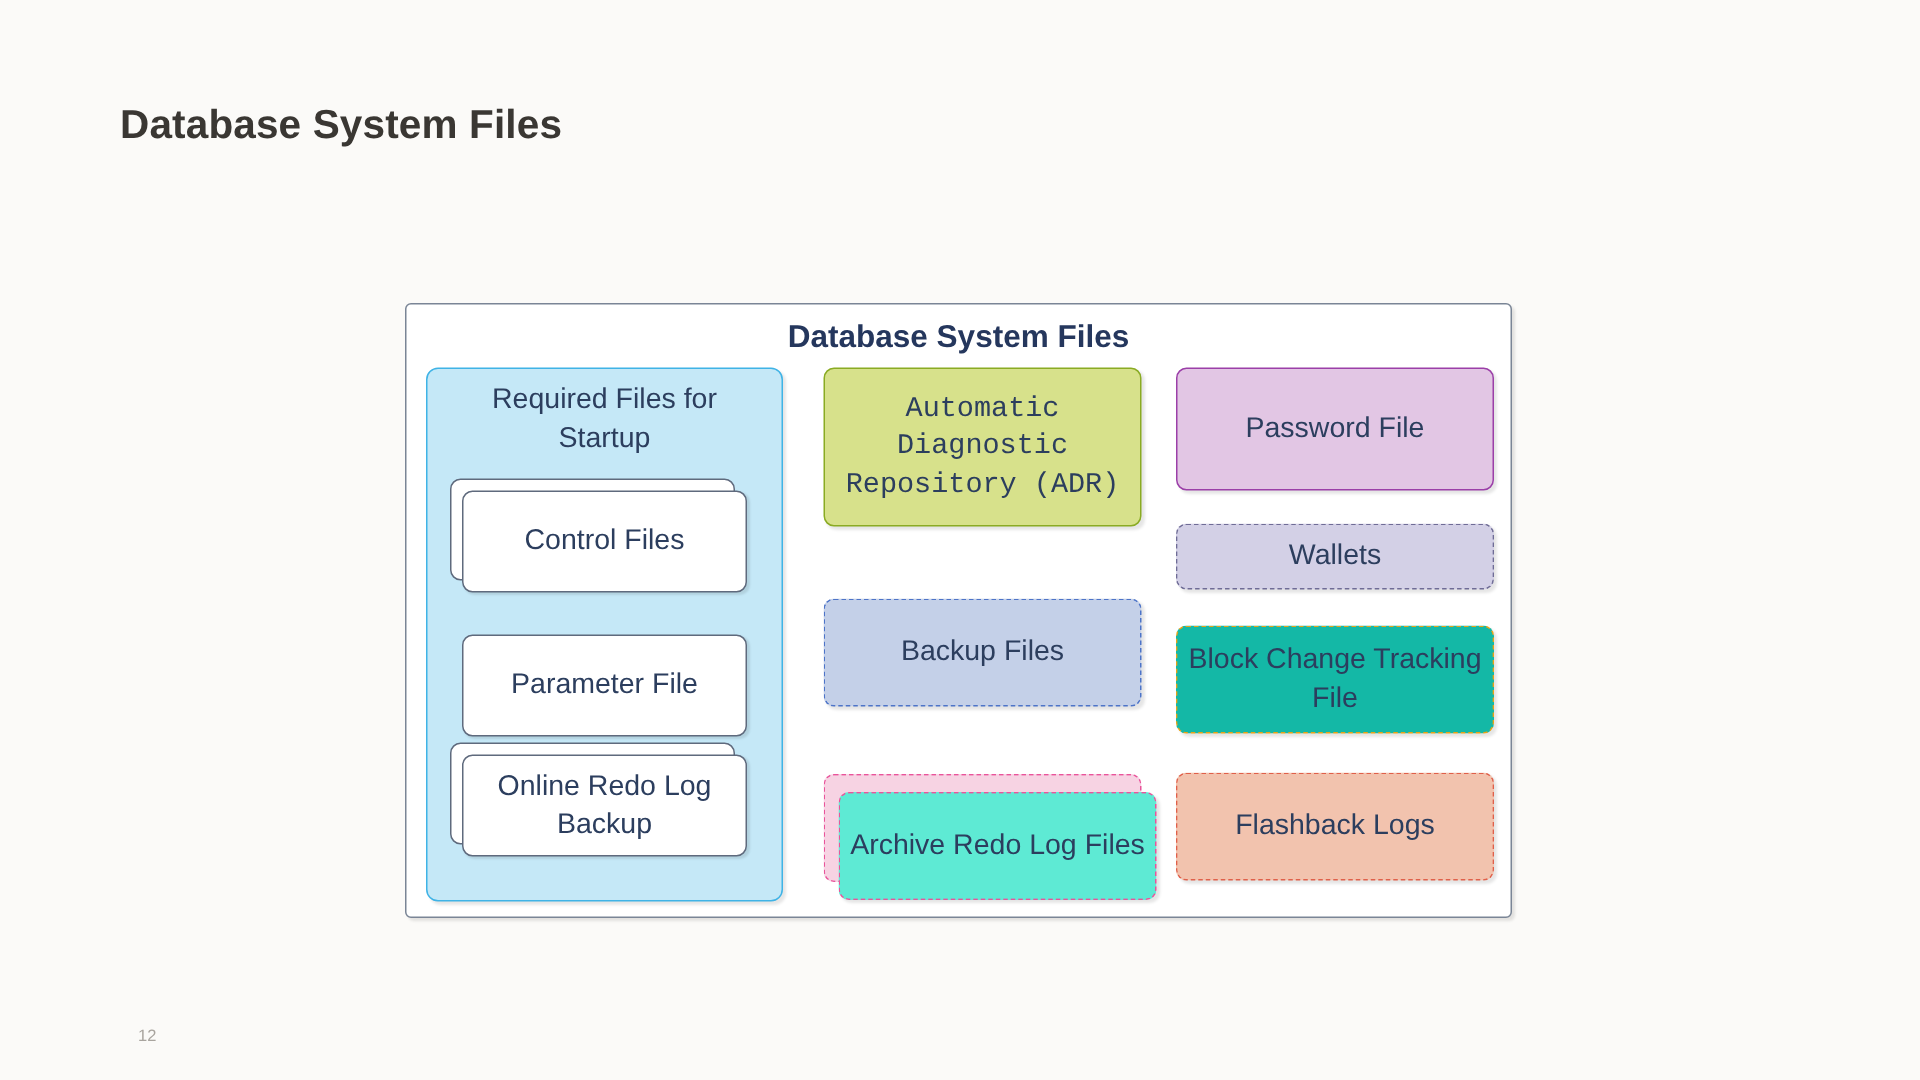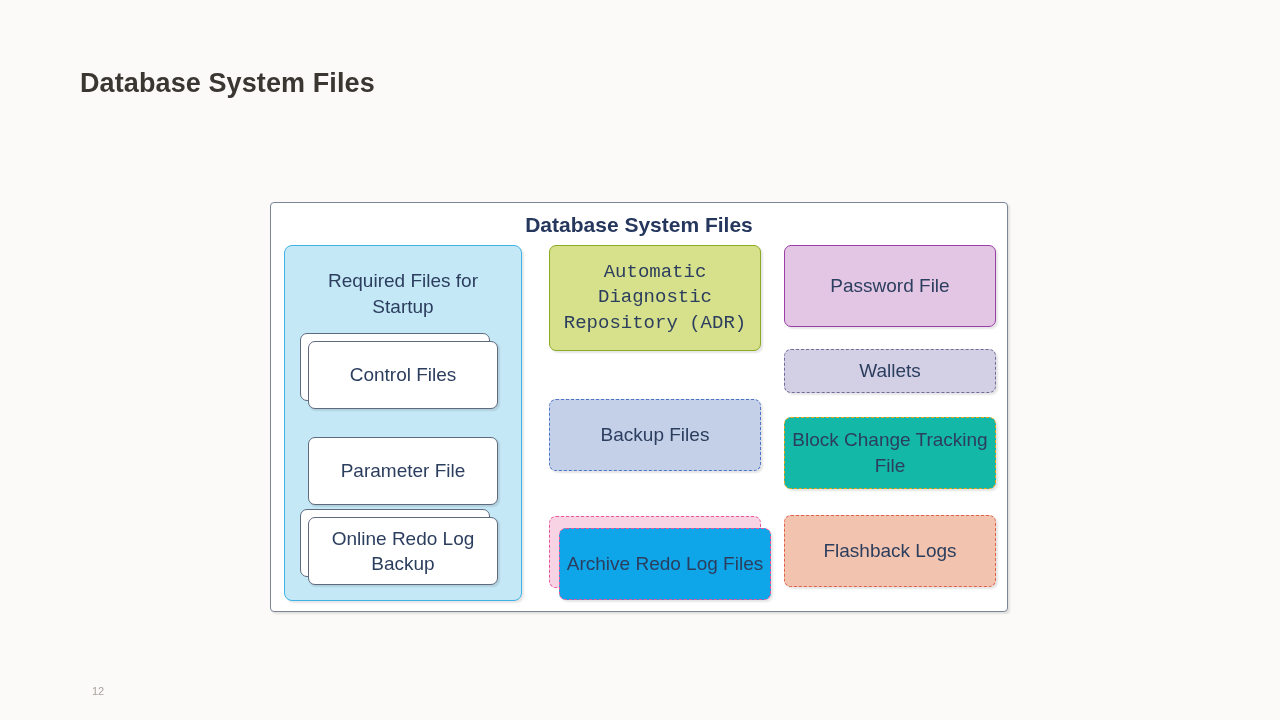"Required Files for Startup" #group-required { padding-top: 22px -> 8px }
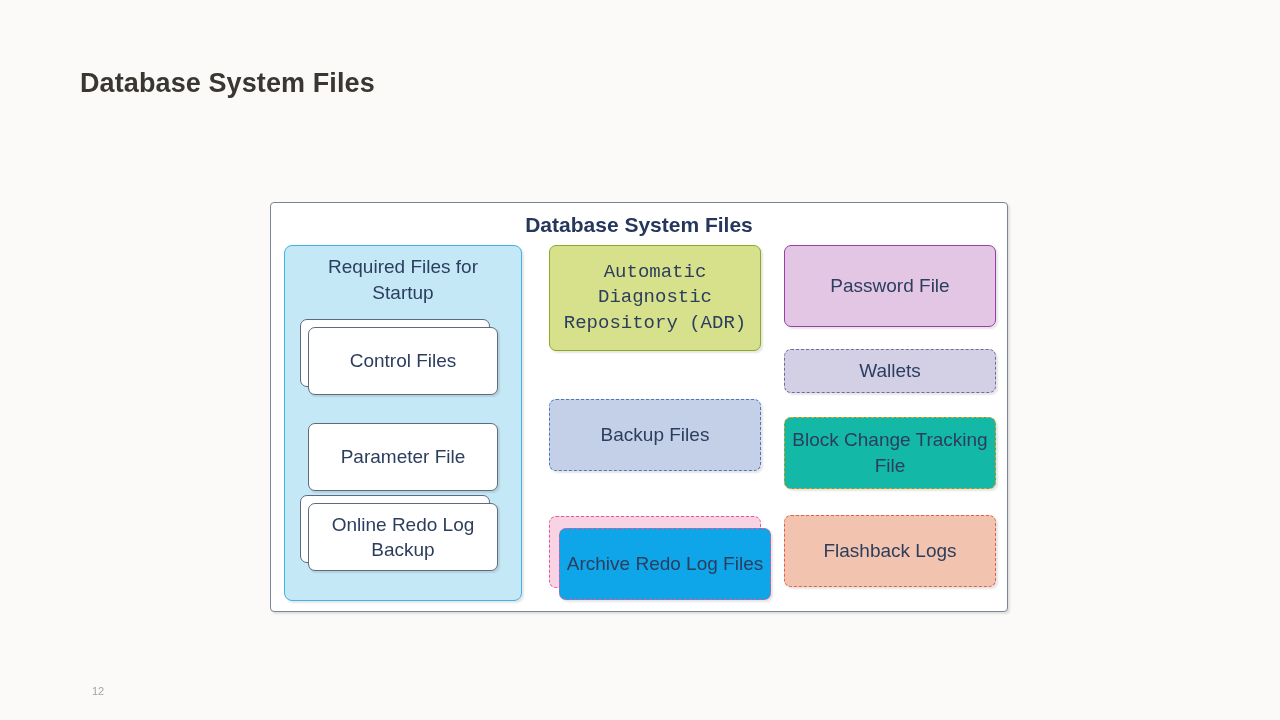"Archive Redo Log Files" #archive-front { background: #0ea5e9 -> #5eead4 }
